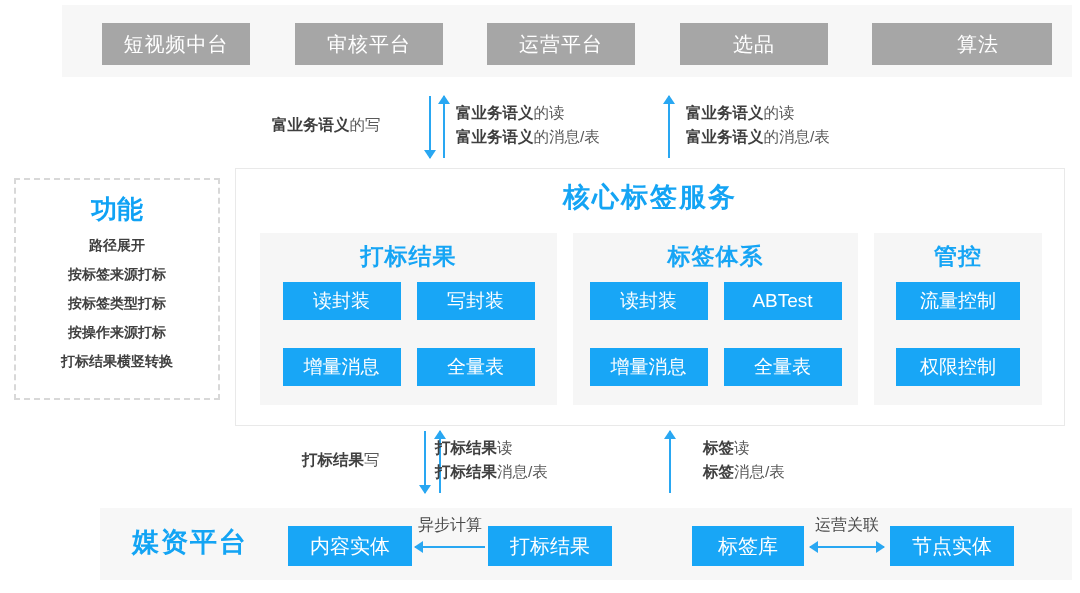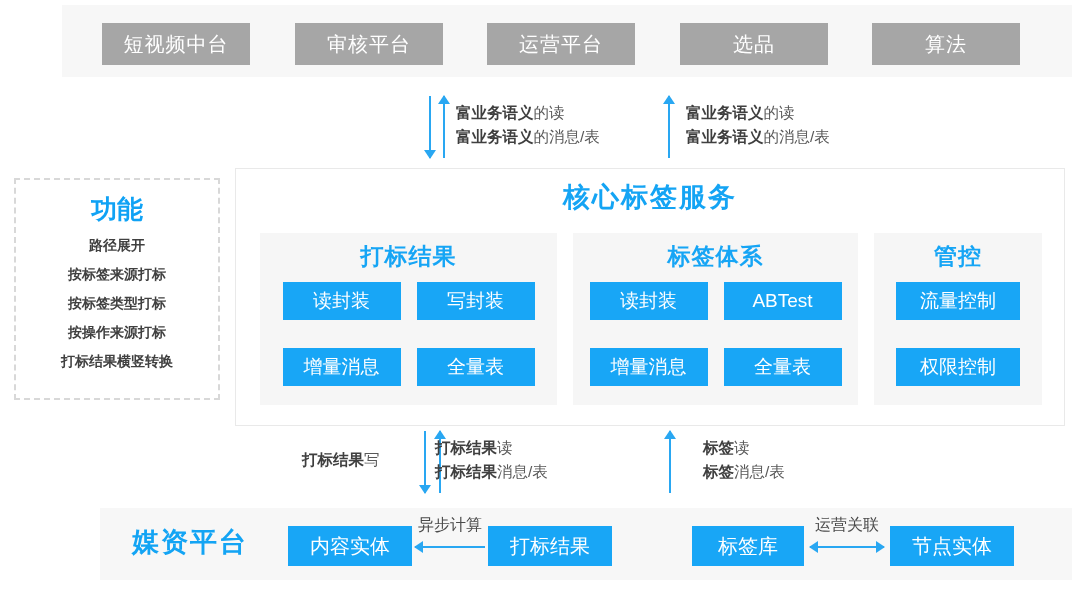"算法" div.consumer-box { padding-left: none -> 32px }
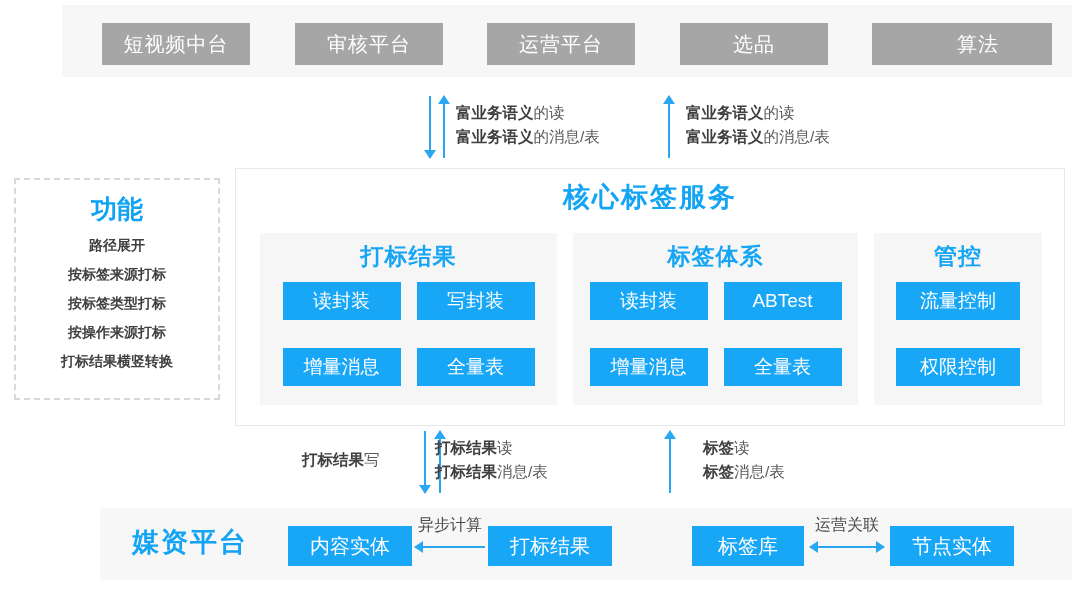"富业务语义的写" div.arrow-label { html: none -> <div> <b>富业务语义</b><span>的写</span> </div> }
